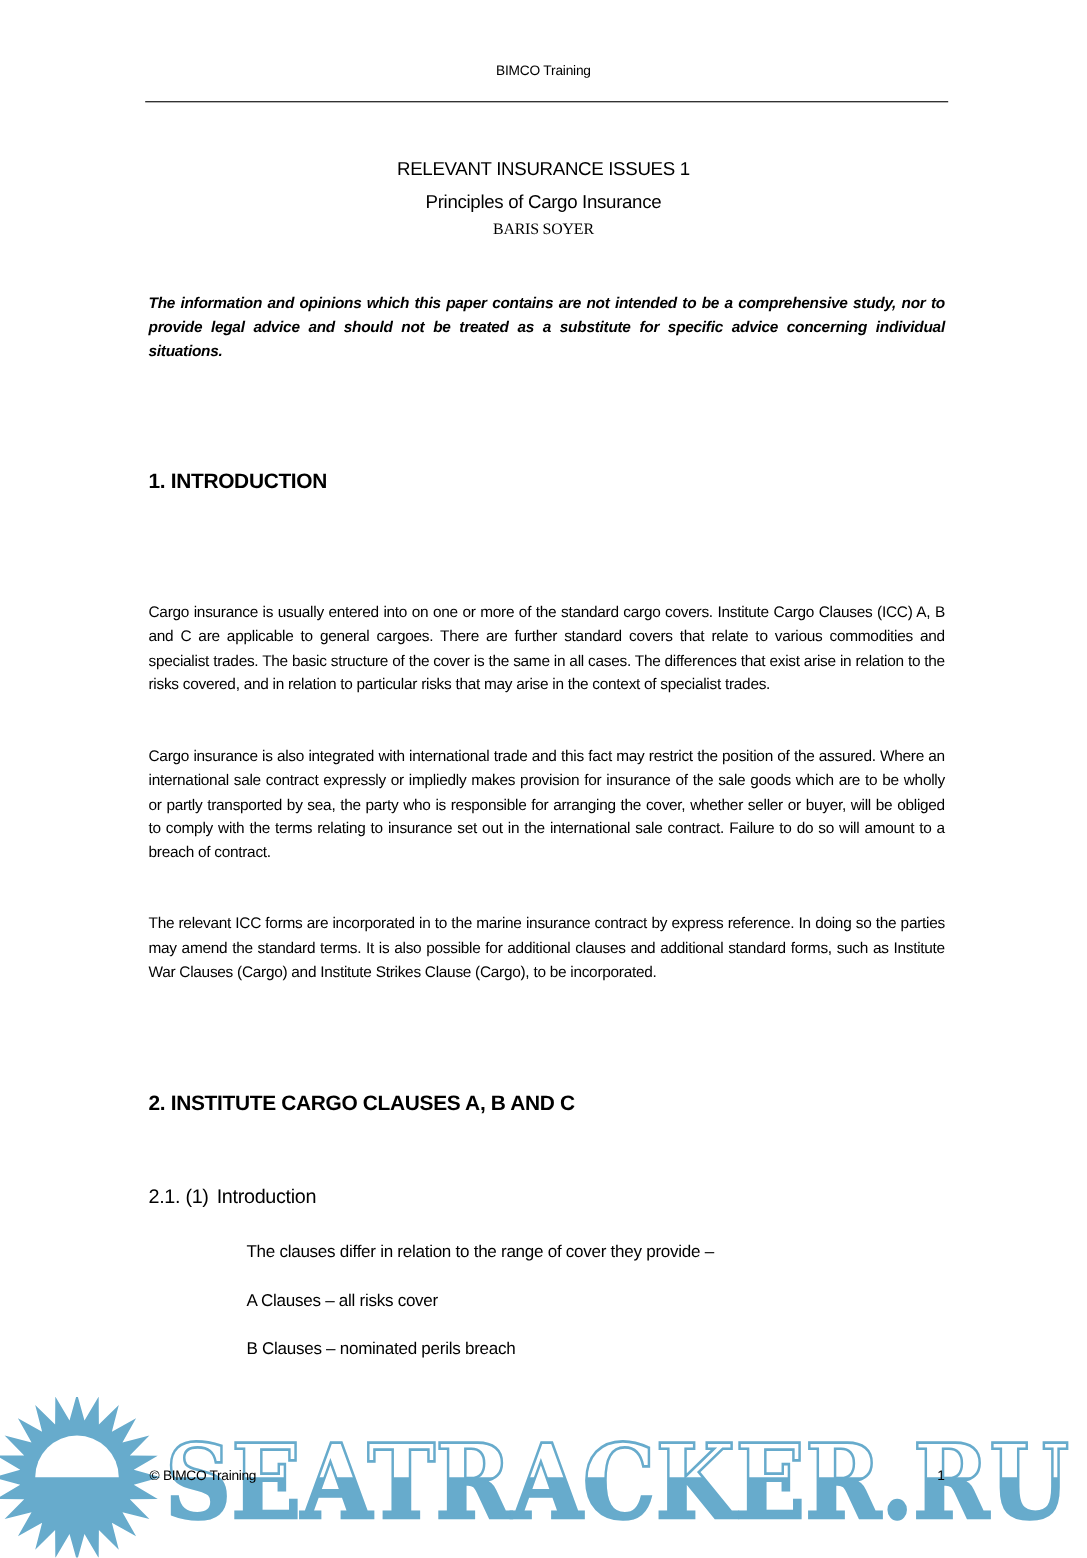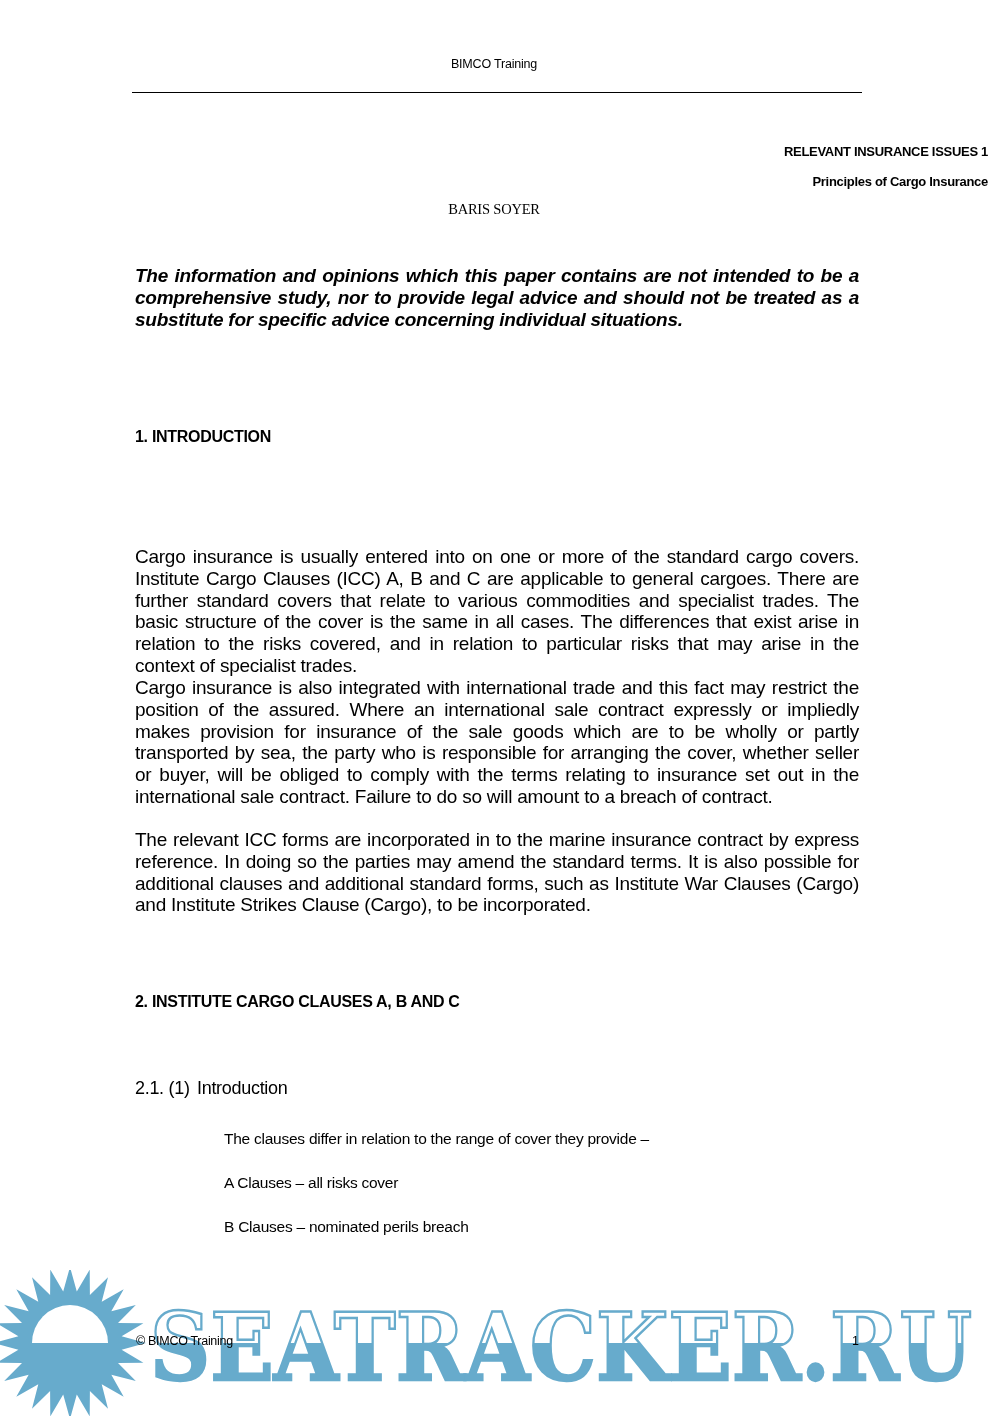"RELEVANT INSURANCE ISSUES 1" .title { font-size: 13px -> 17px; font-weight: bold -> normal; text-align: right -> center }
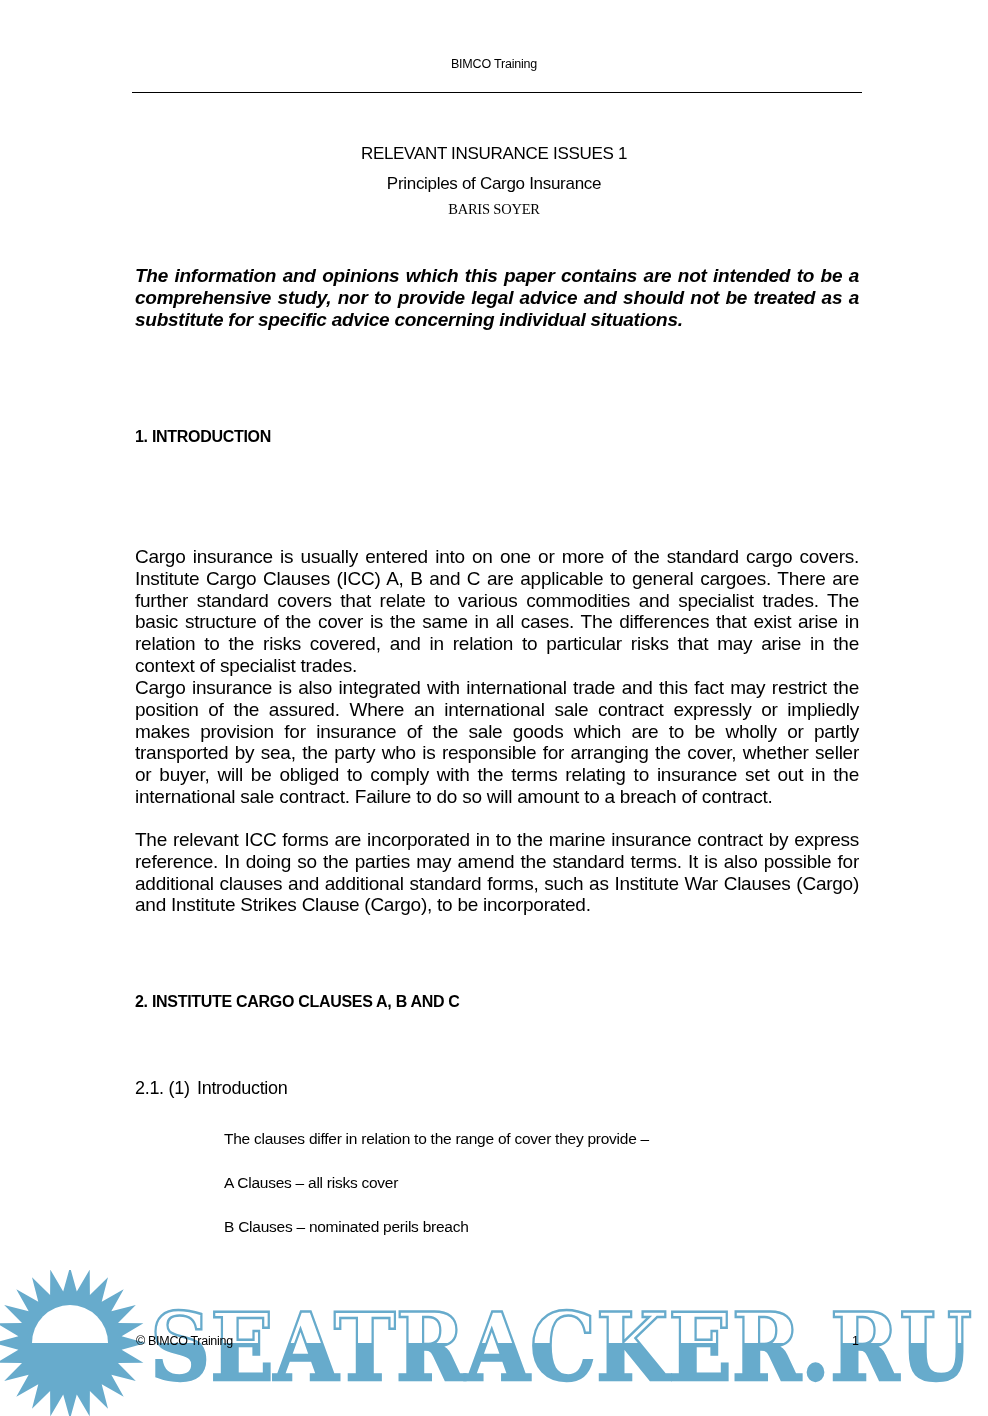"The information and opinions which" .body { font-size: 19px -> 14px }
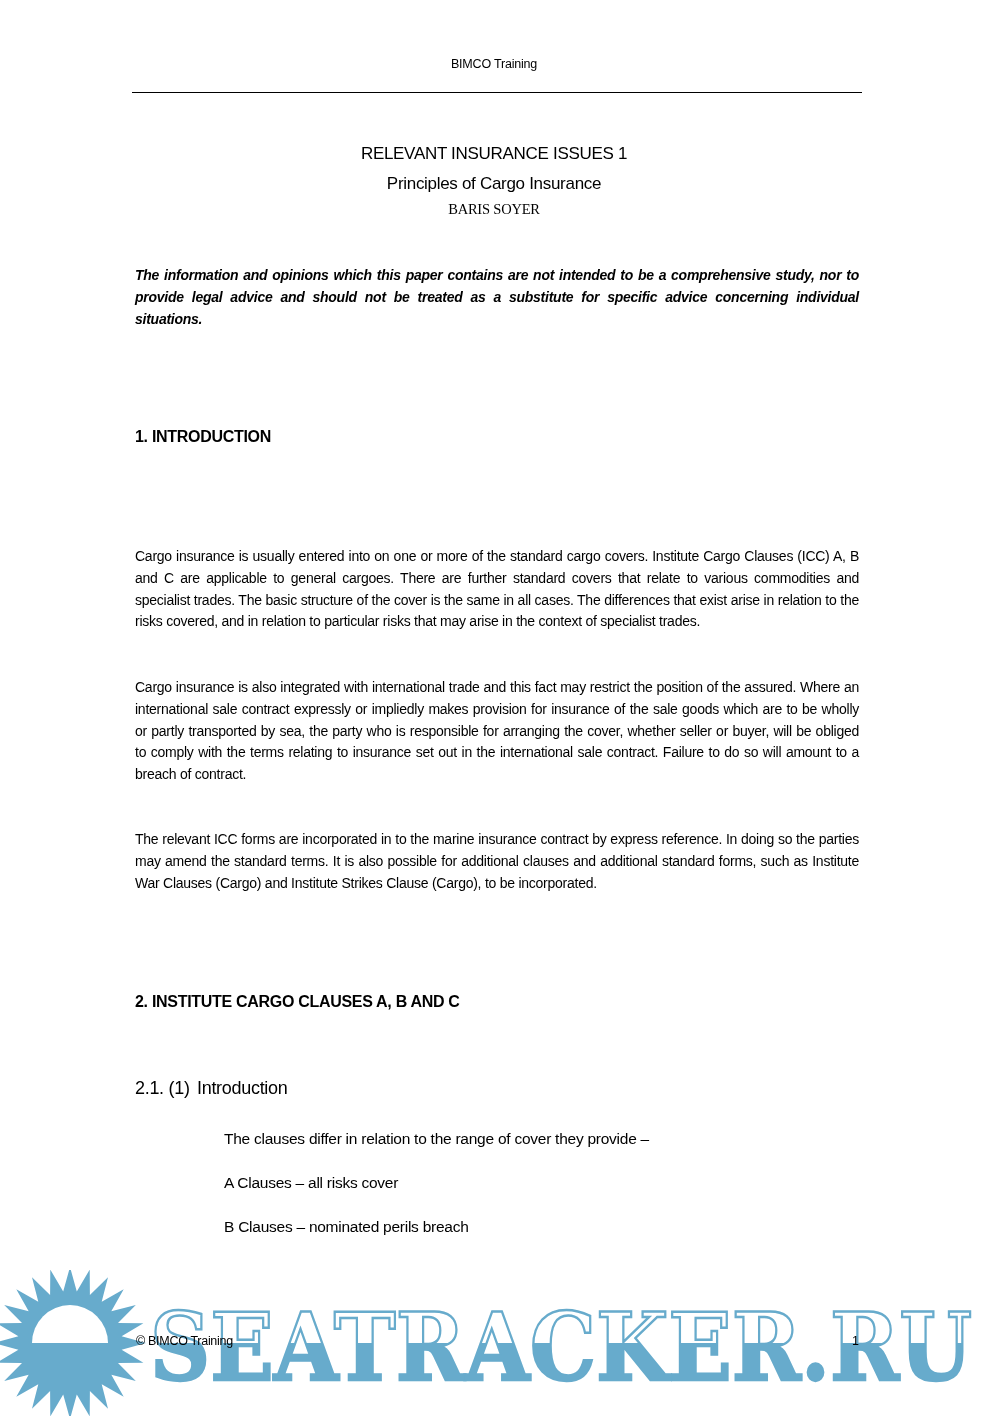"1. INTRODUCTION" .h1 { font-size: 16px -> 19px }
